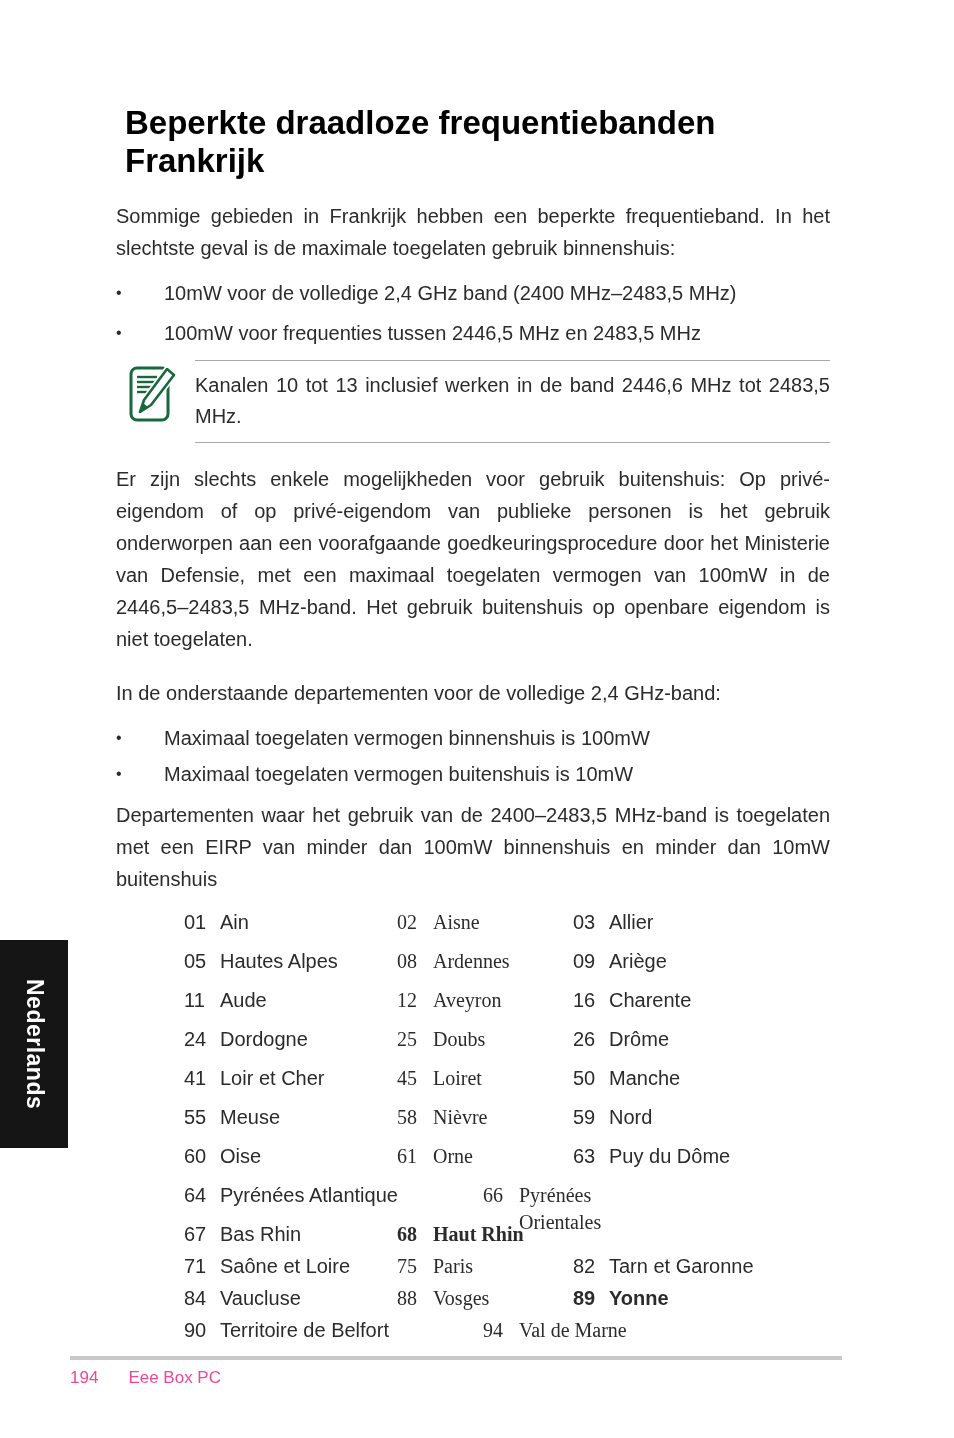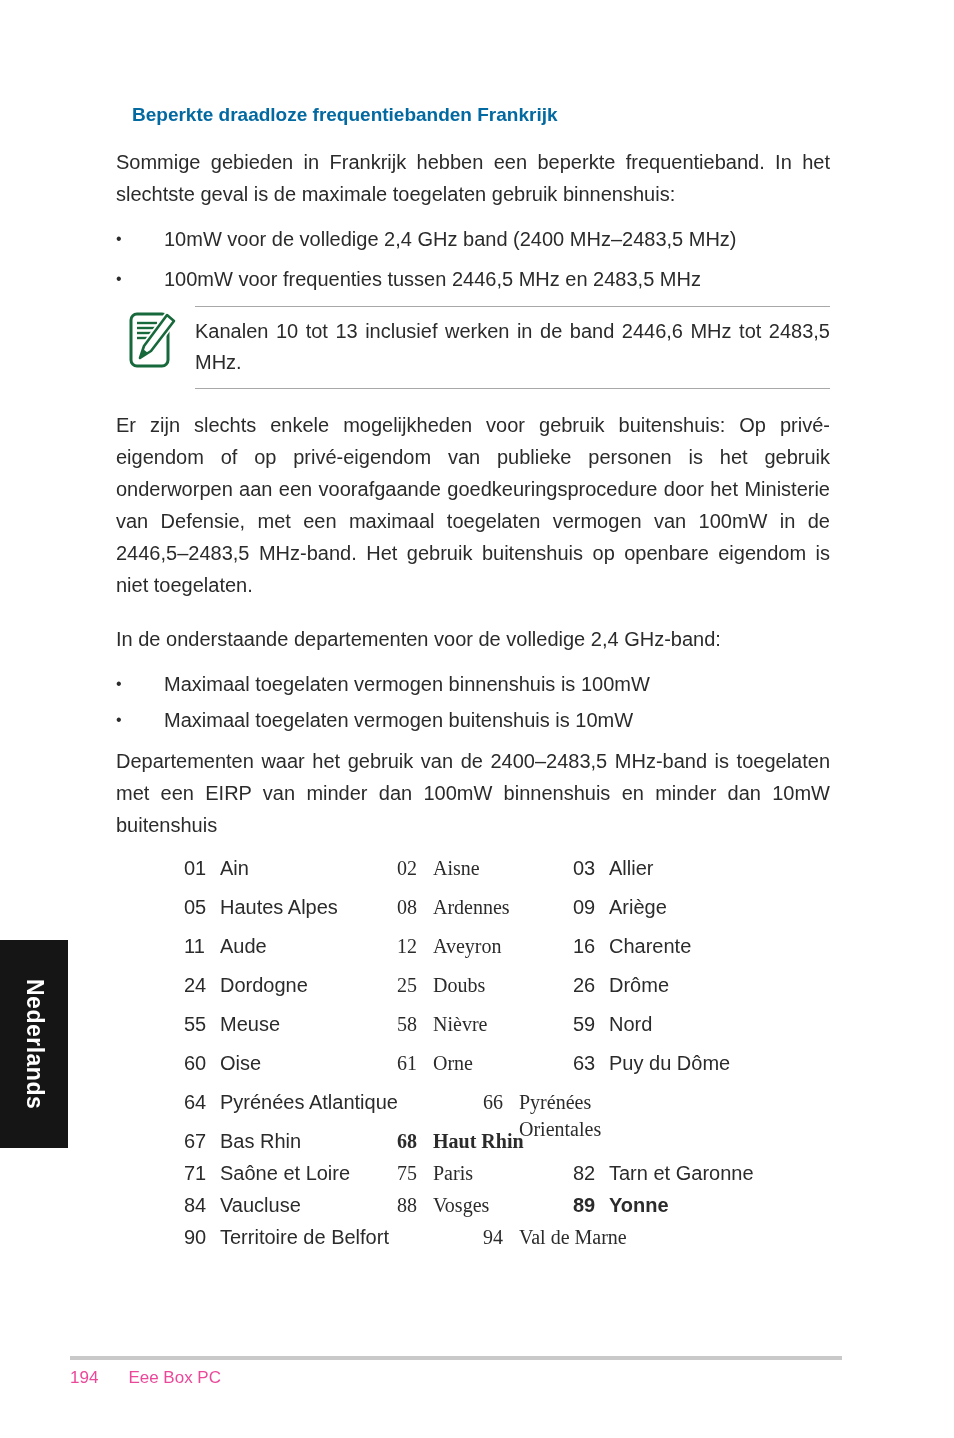"Beperkte draadloze frequentiebanden" h1.title { color: #0369a1 -> #000000; font-size: 19px -> 33px; margin: 0 0 20px 16px -> 0 0 20px 9px }
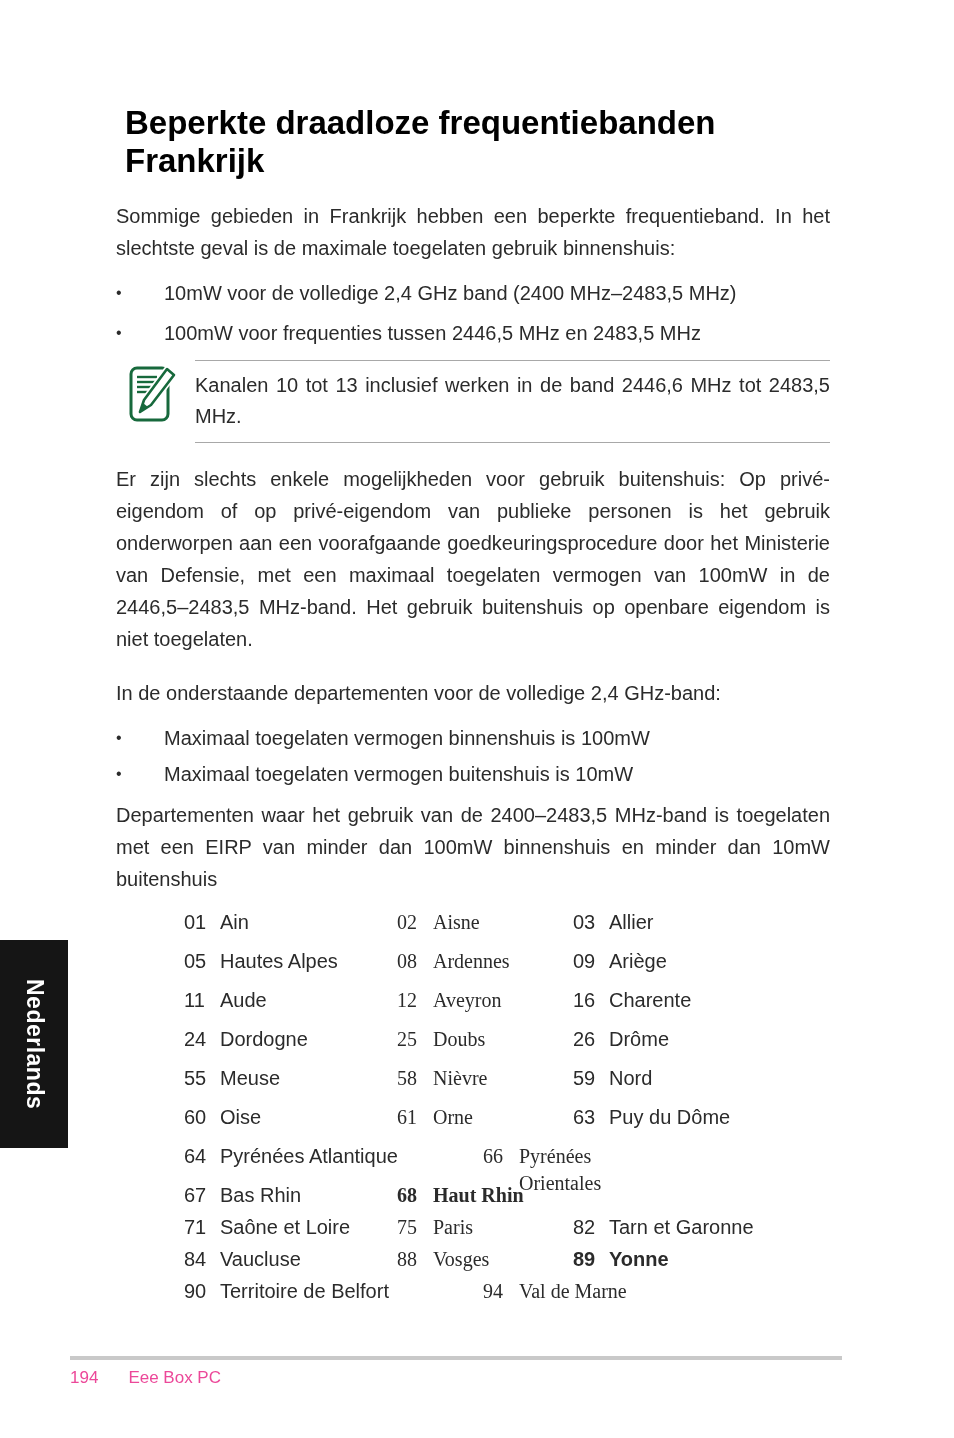"41" div.dept-row { html: none -> <div> <div> <span>41</span> <span>Loir et Cher</span> </div> <div> <span>45</span> <span>Loiret</span> </div> <div> <span>50</span> <span>Manche</span> </div> </div> }
